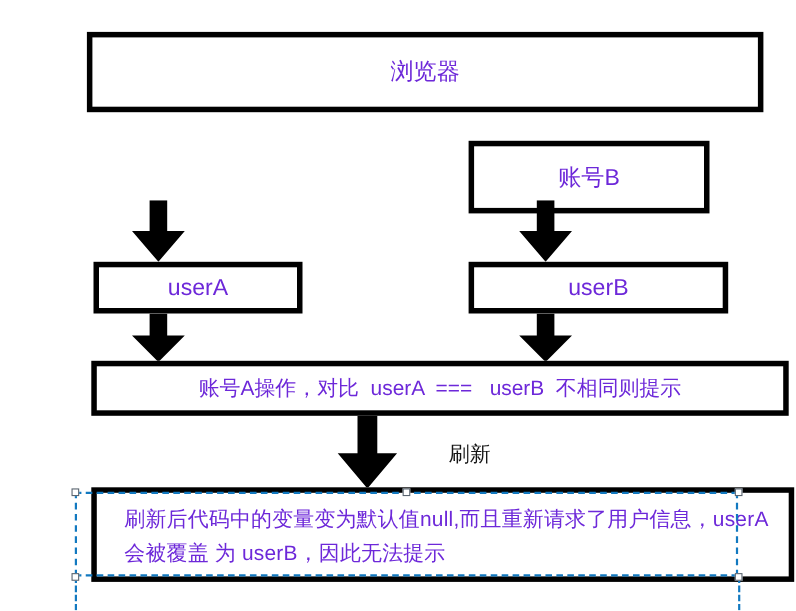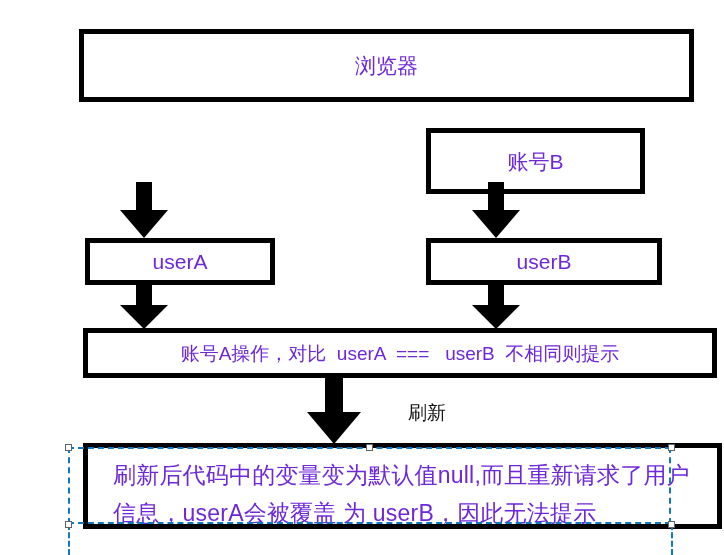"刷新后代码中的变量变为默认值null,而且重新请求了用户信息，userA会被覆盖" #node-result { font-size: 23px -> 19px }
